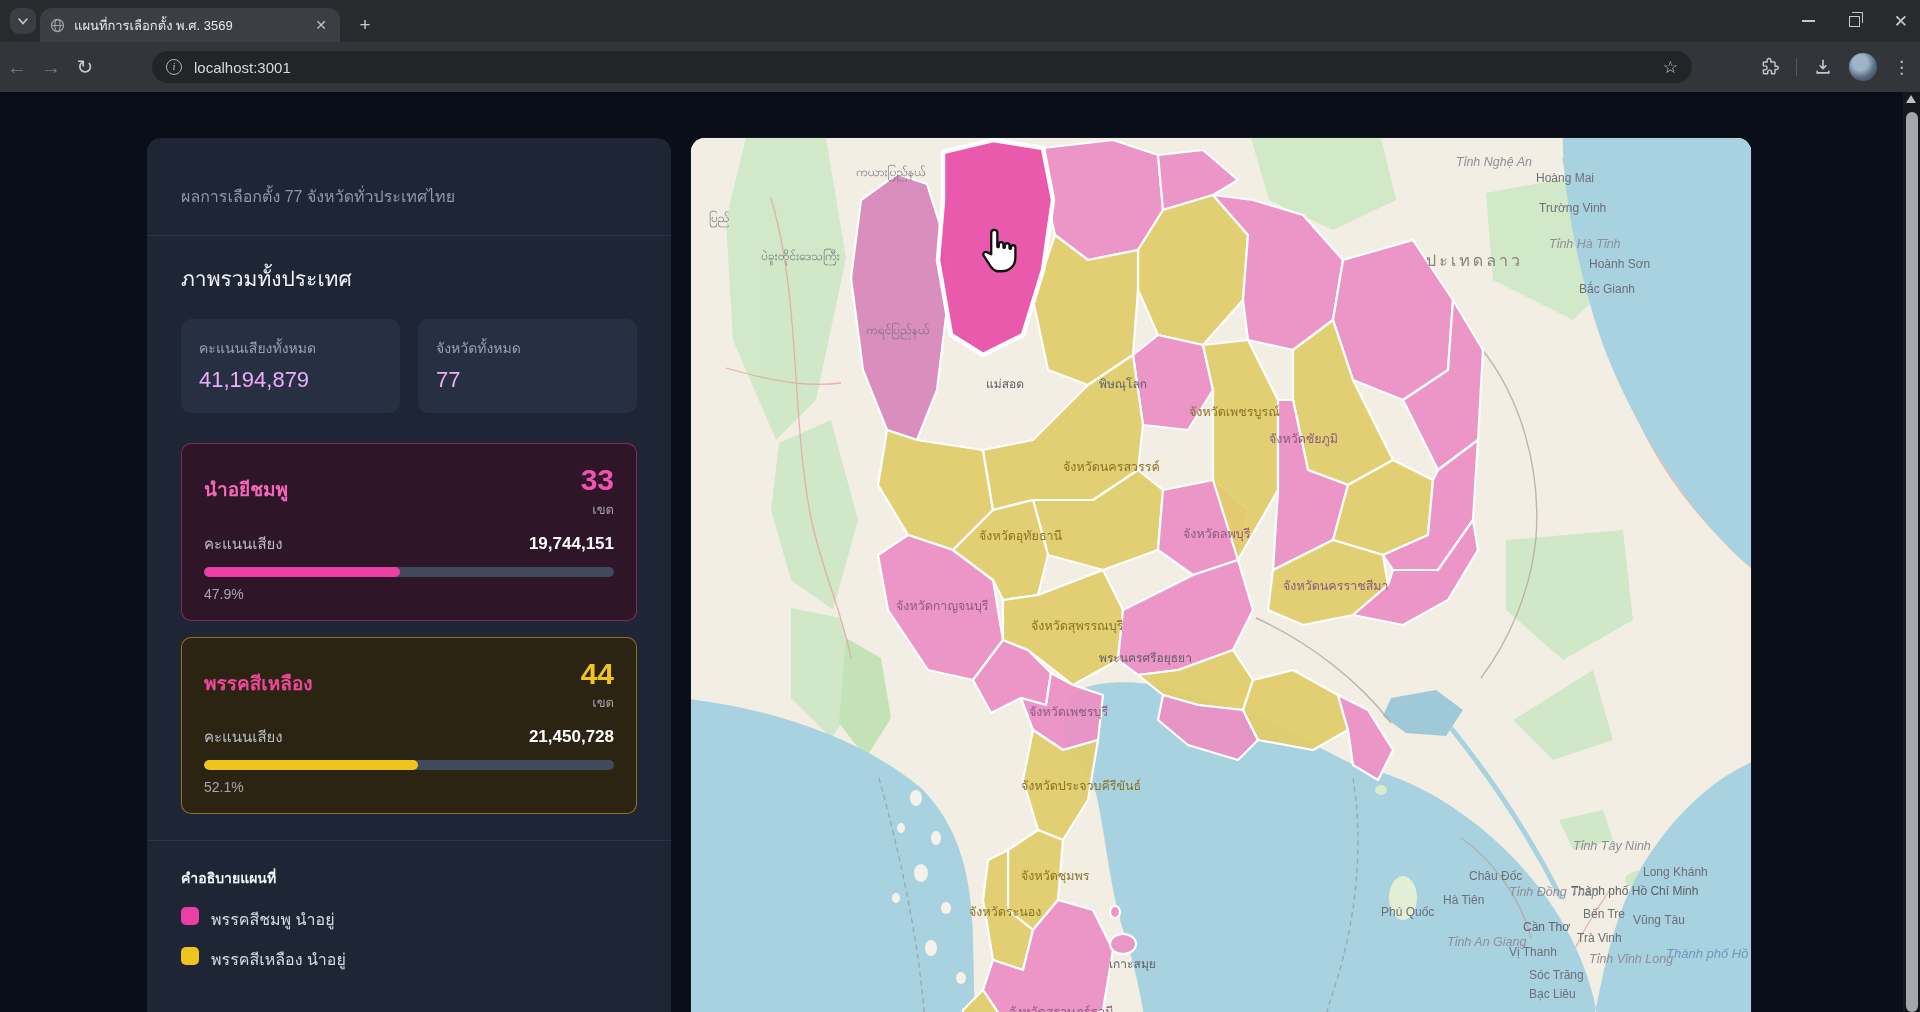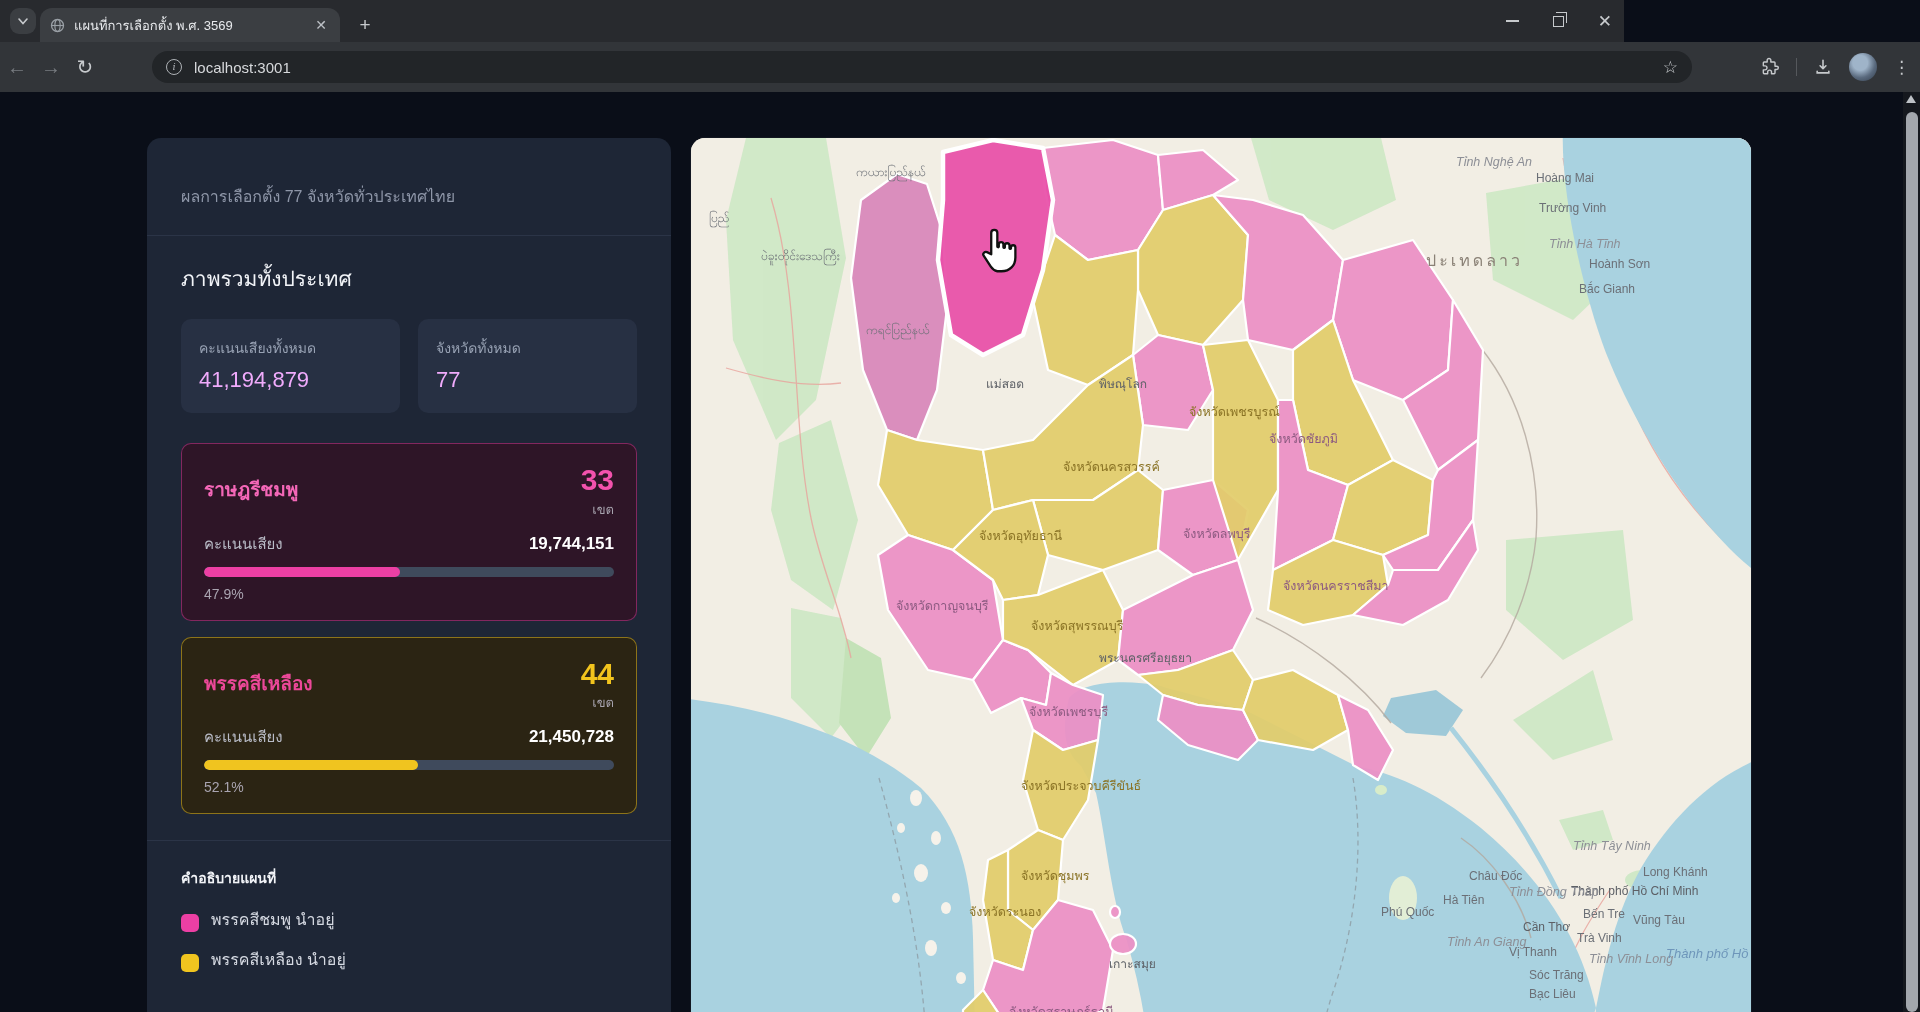"แผนที่การเลือกตั้ง พ.ศ. 3569" .tabstrip { width: 1624px -> 1920px }
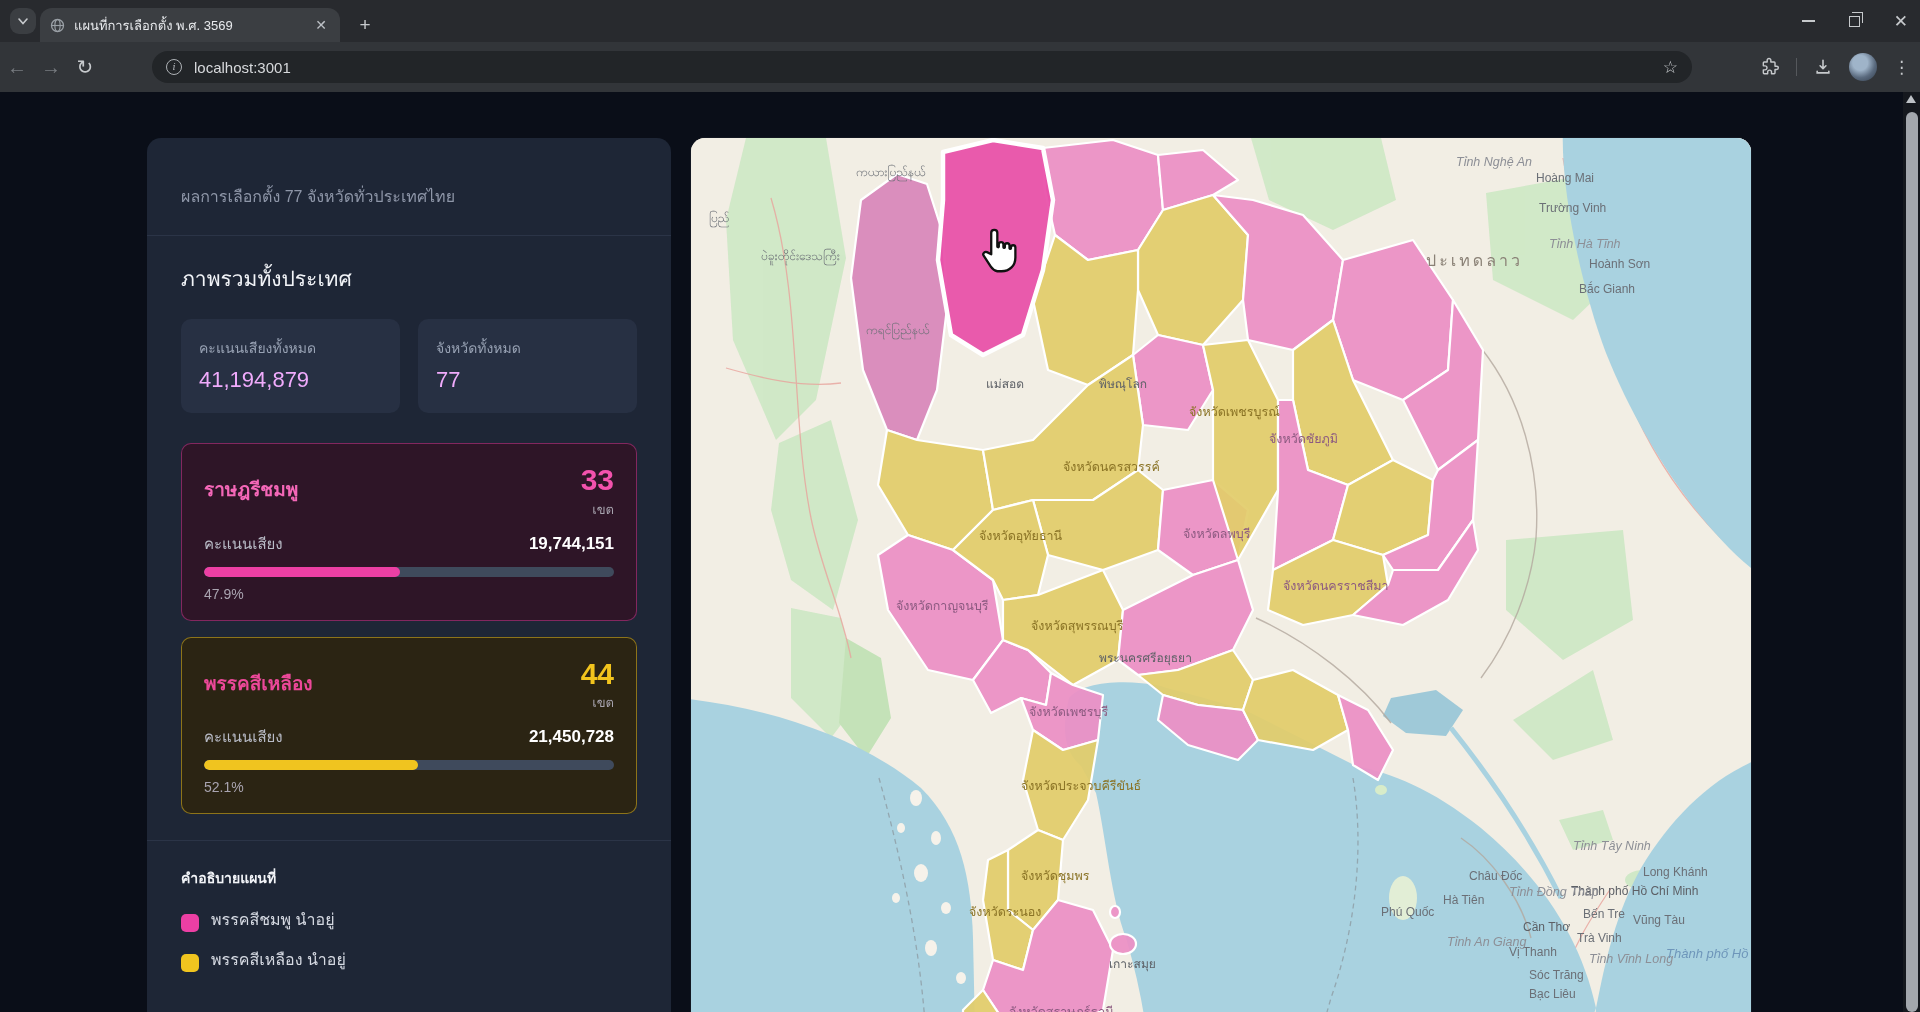"ราษฎรีชมพู" div.party-name { text: ราษฎรีชมพู -> นำอยีชมพู }
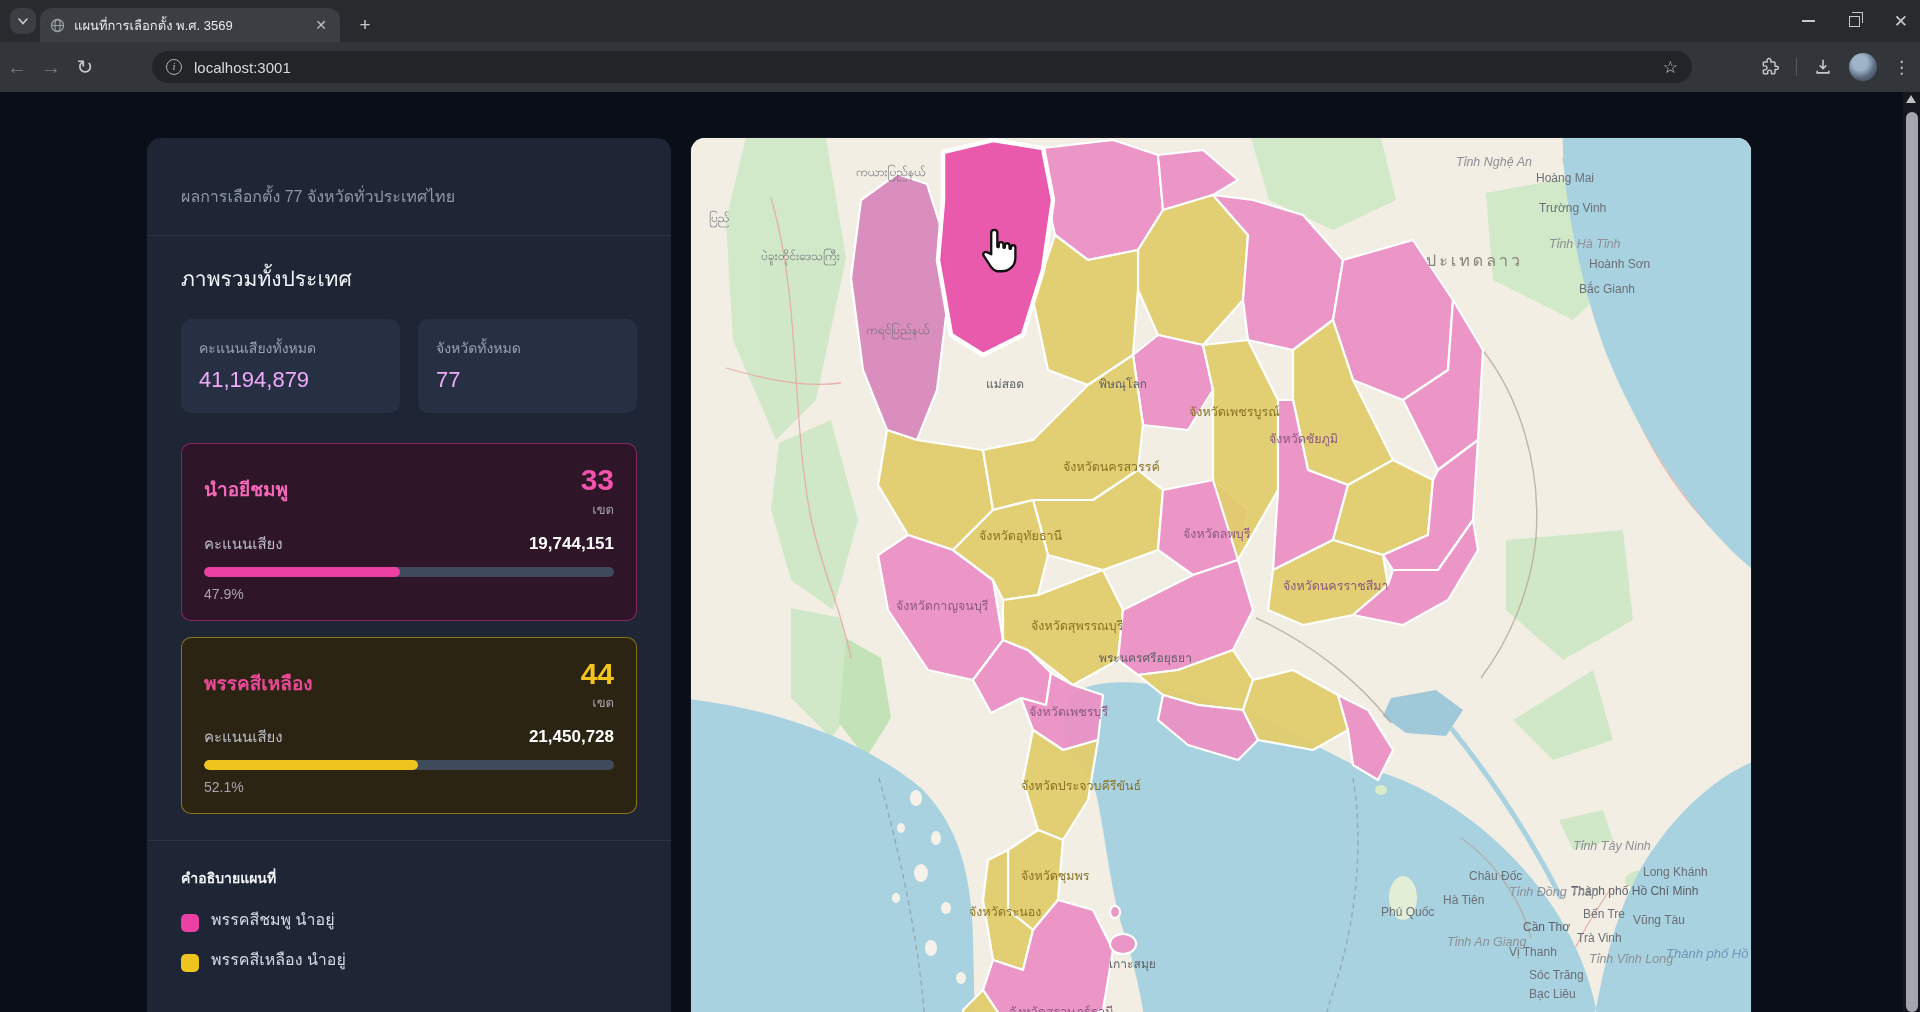"พรรคสีชมพู นำอยู่" .legend-item { align-items: flex-end -> flex-start }
